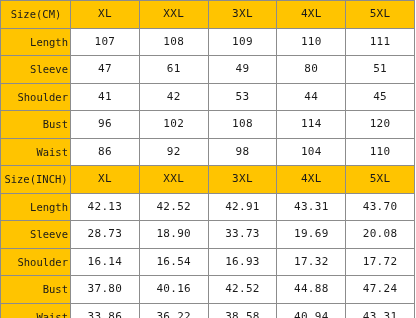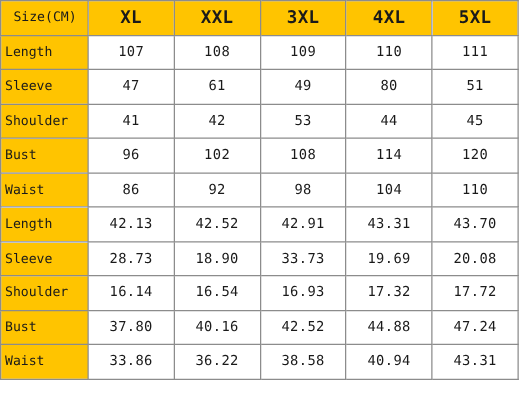"XL" #size-chart td.hdr-size { font-size: 14px -> 11px; font-weight: bold -> none }
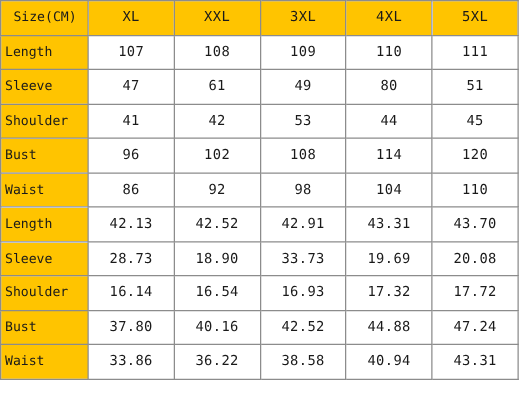"Length" #size-chart td.row-label { text-align: left -> right }
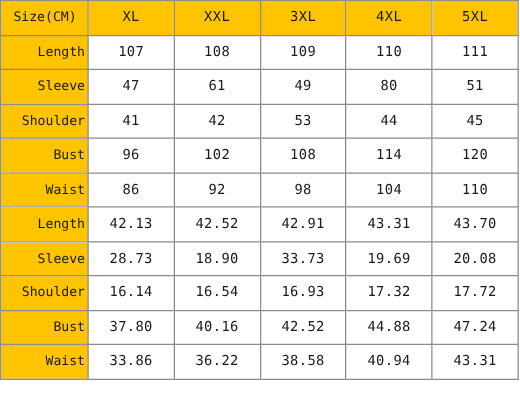"Size(INCH)" tr { html: none -> <tr> <td>Size(INCH)</td> <td>XL</td> <td>XXL</td> <td>3XL</td> <td>4XL</td> <td>5XL</td> </tr> }
